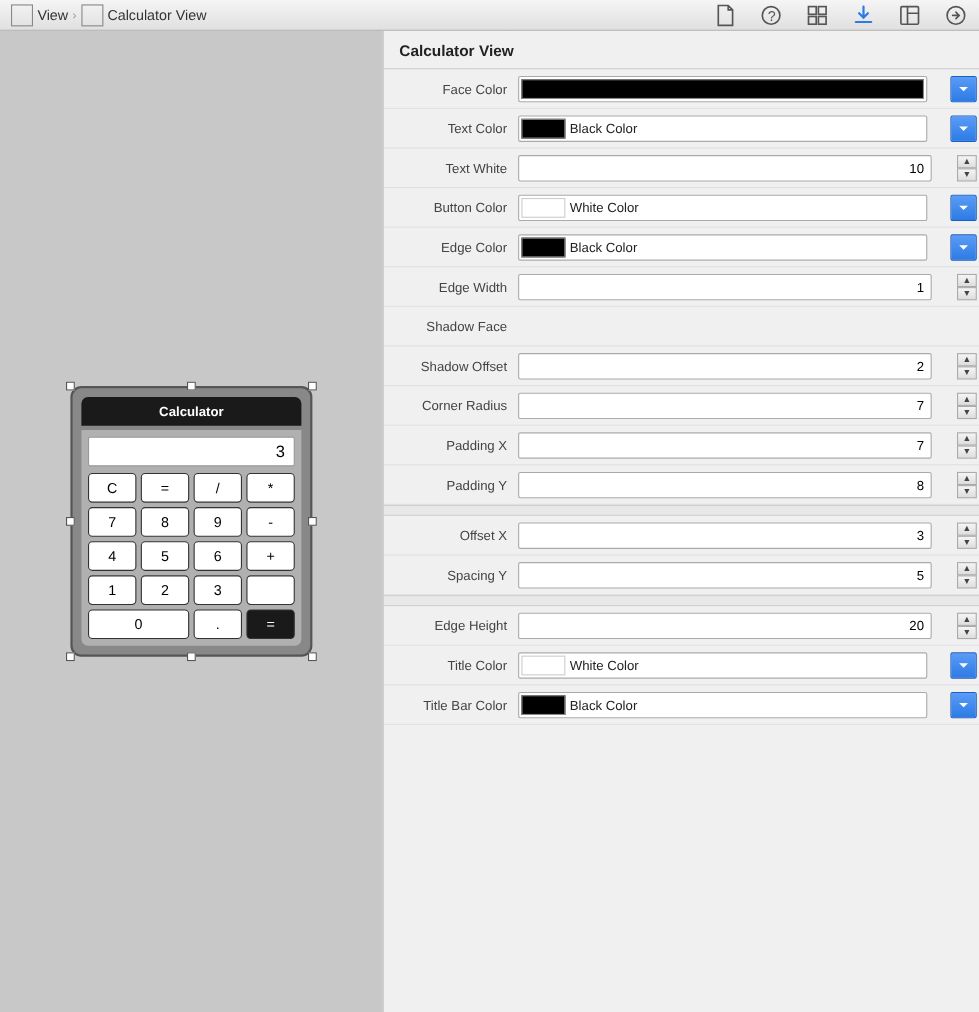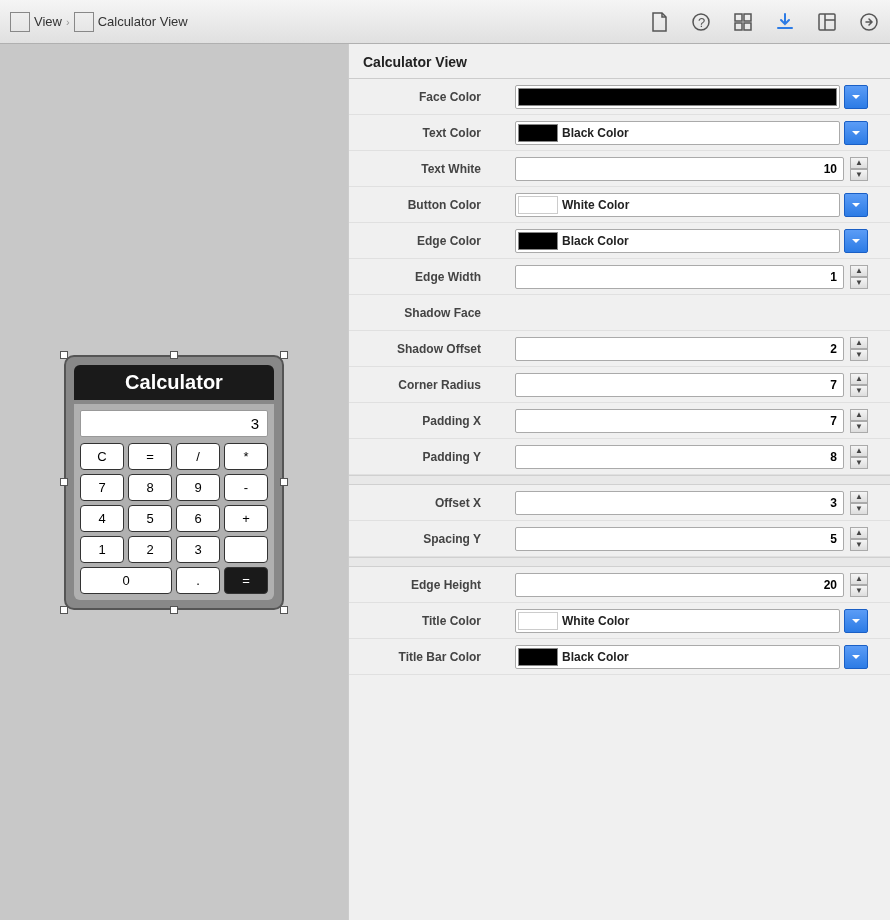"View" .toolbar { height: 44px -> 28px }
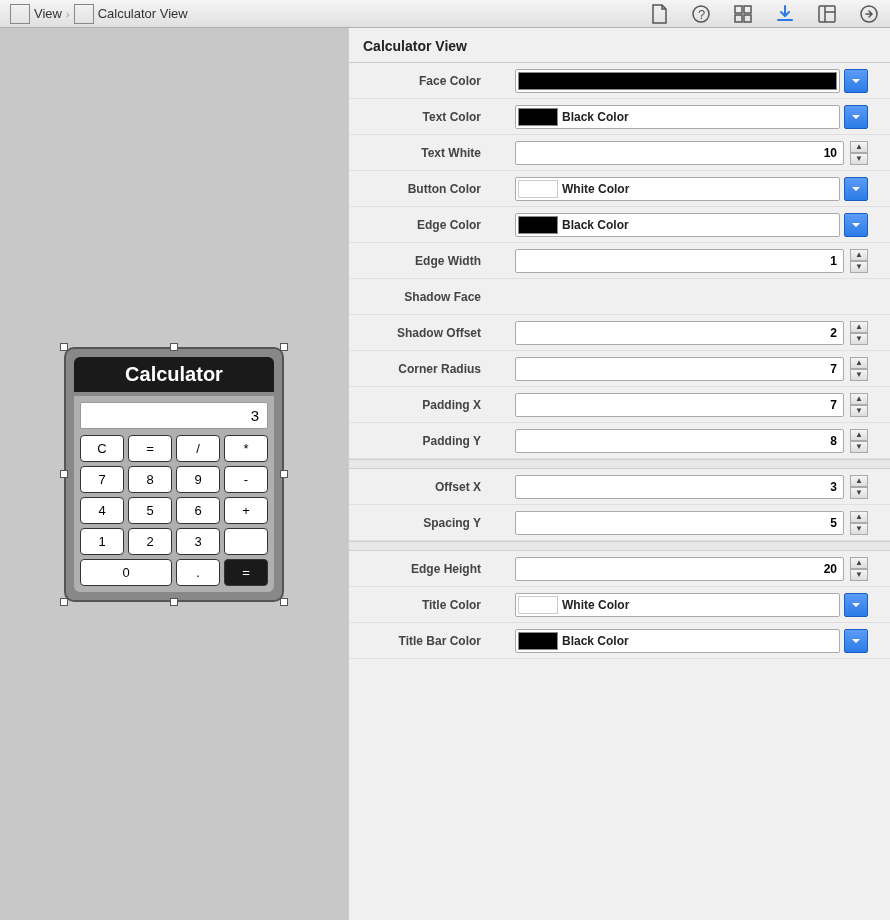"Face Color" .prop-row { font-weight: bold -> none; padding: 5px 22px -> 5px 2px }
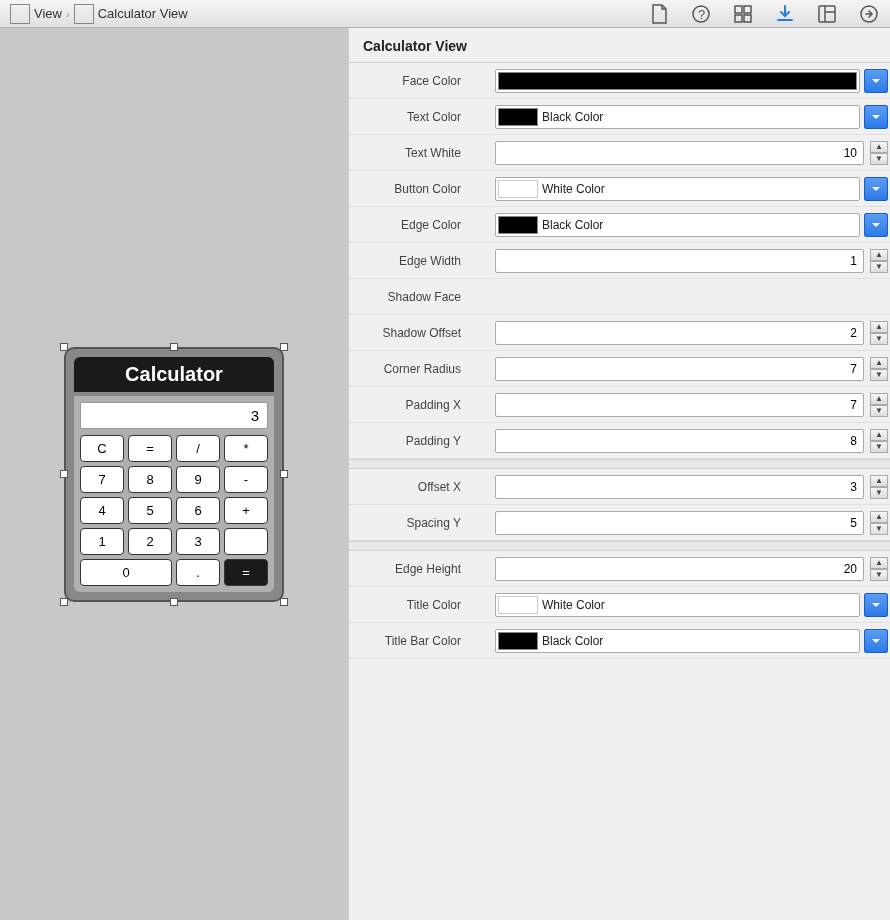"Black Color" .prop-control { gap: 4px -> 21px; margin-left: 24px -> none }
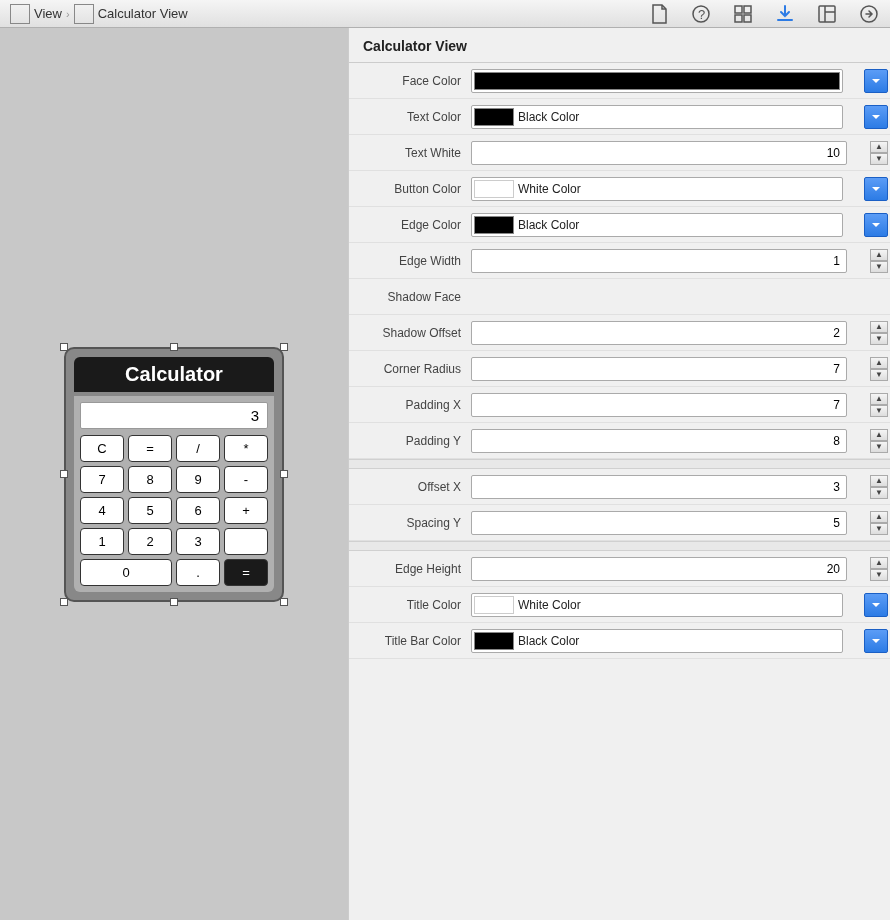"Calculator" .calc-title { font-size: 20px -> 12px }
